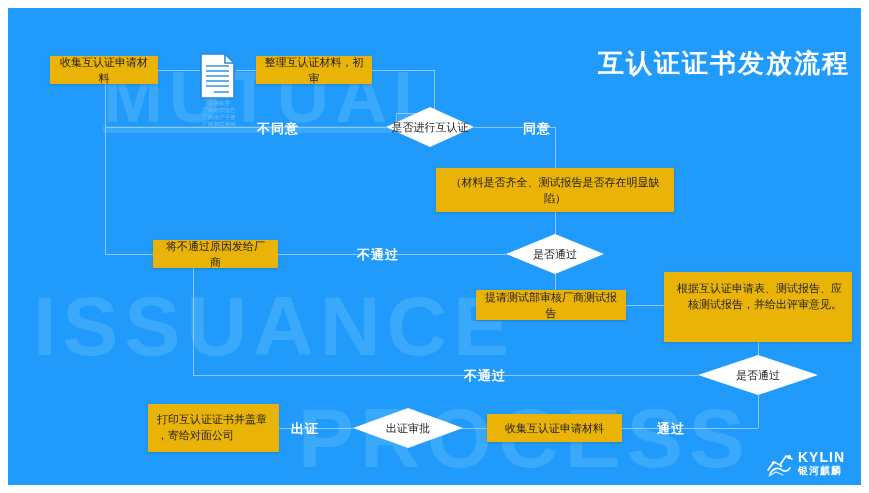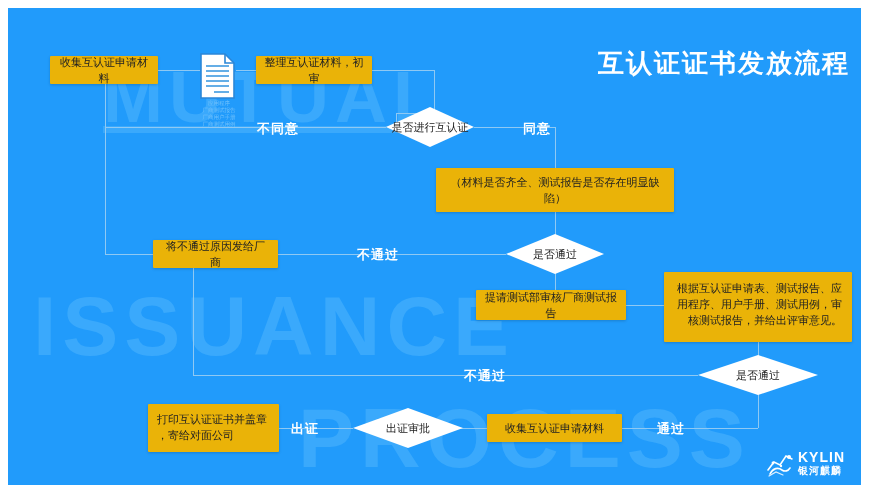"用程序、用户手册、测试用例，审" div { html: <div>用程序、用户手册、测试用例，审</div> -> none }
